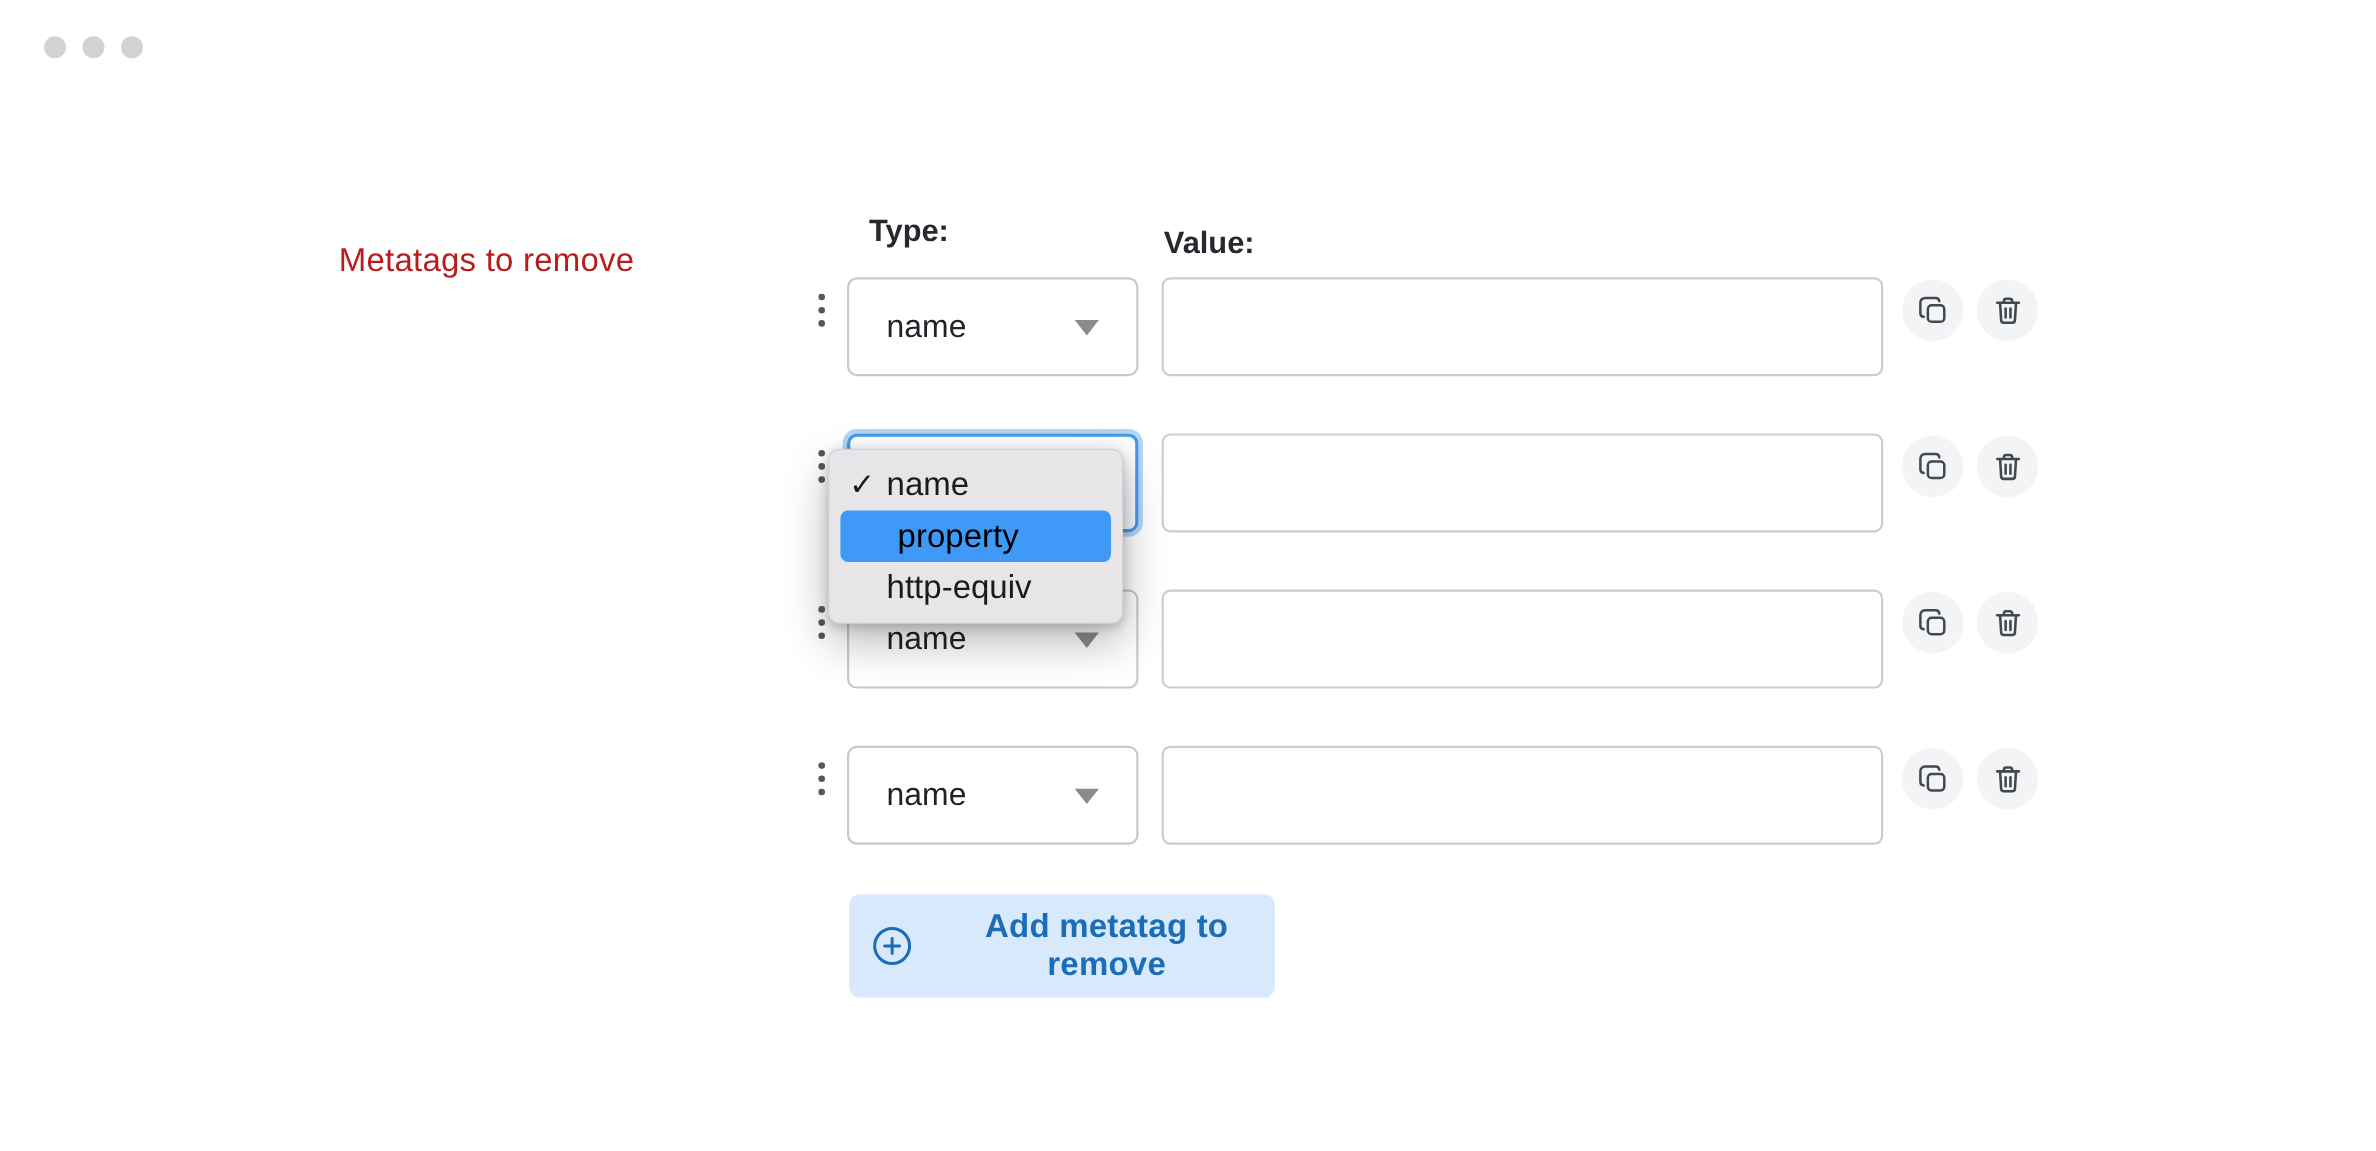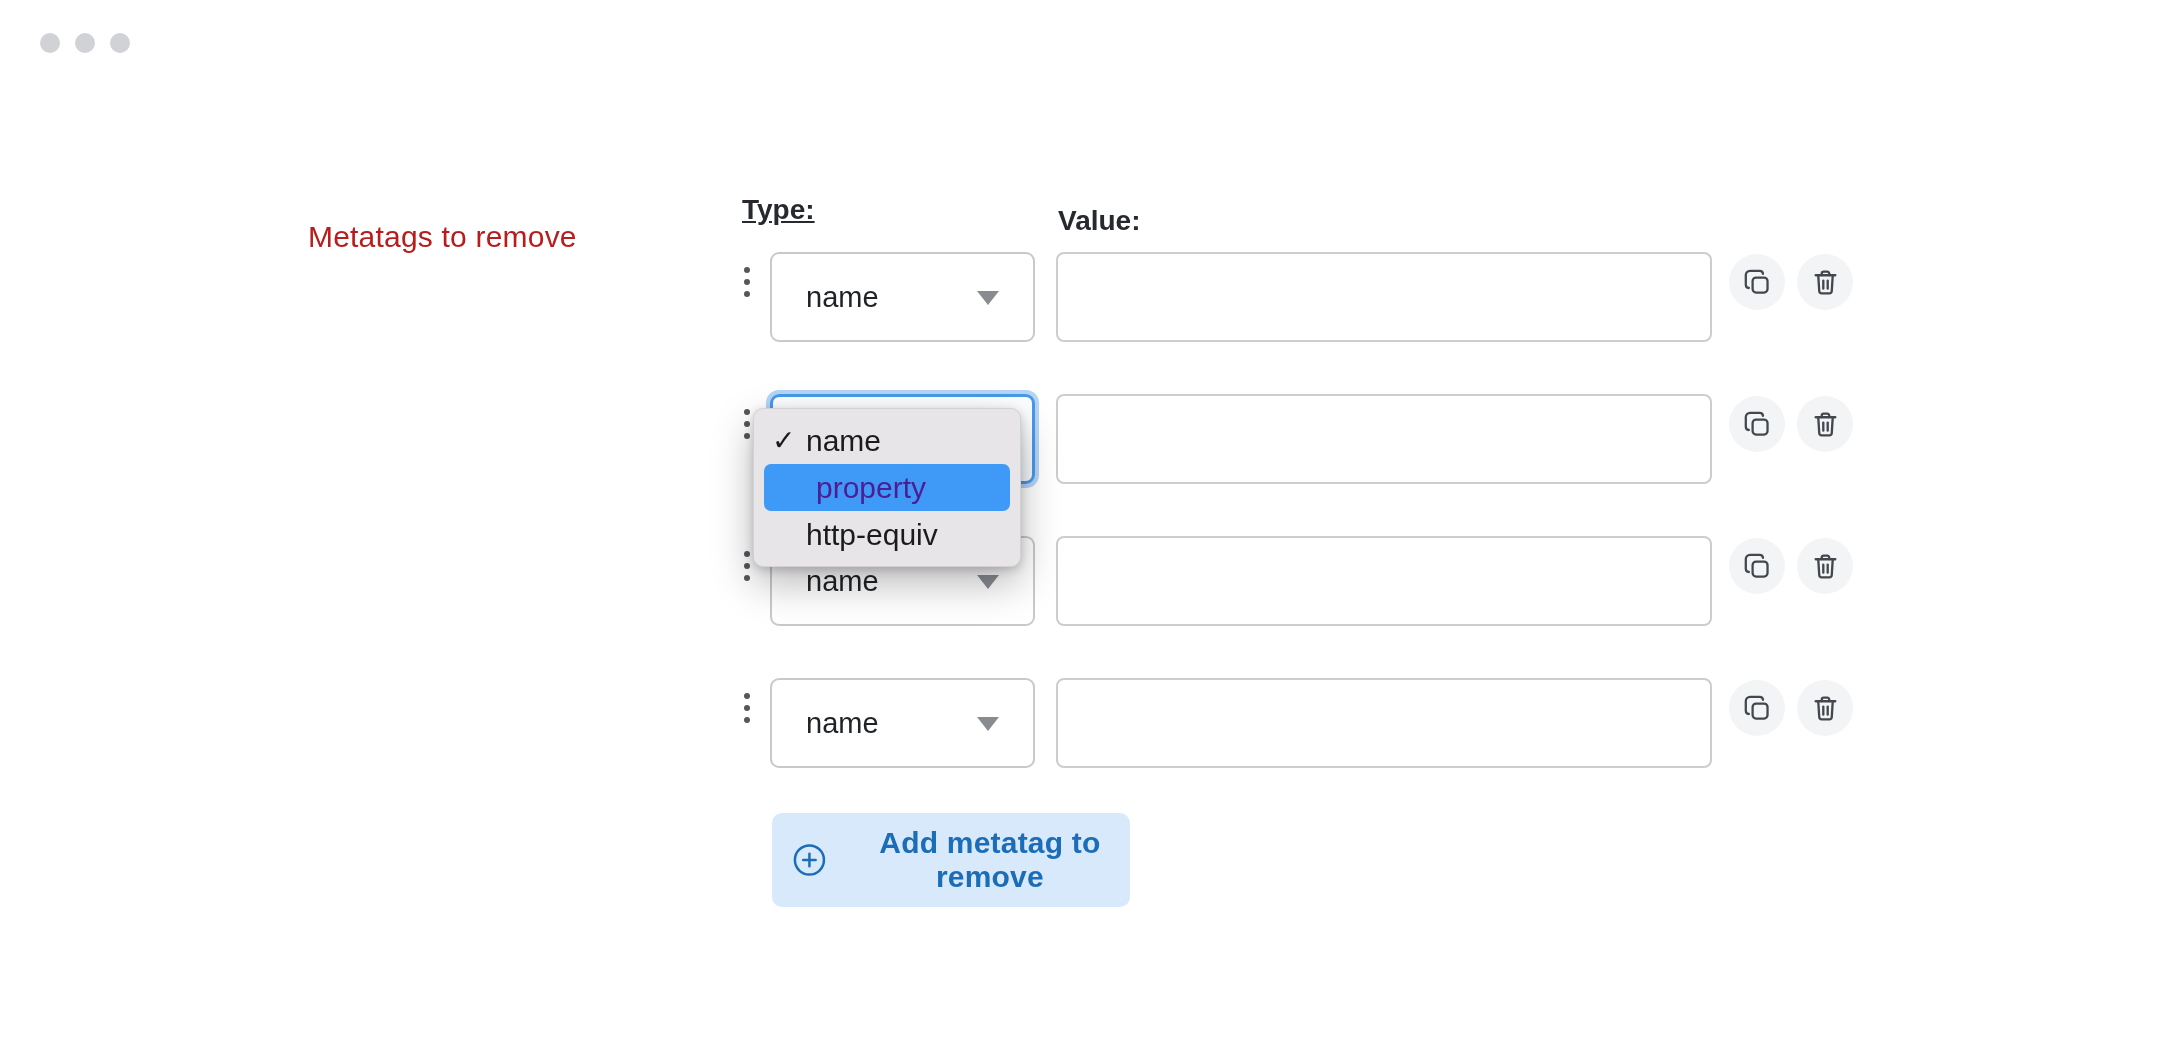"Type:" .col-header.type { left: 742px -> 790px; text-decoration: underline -> none }
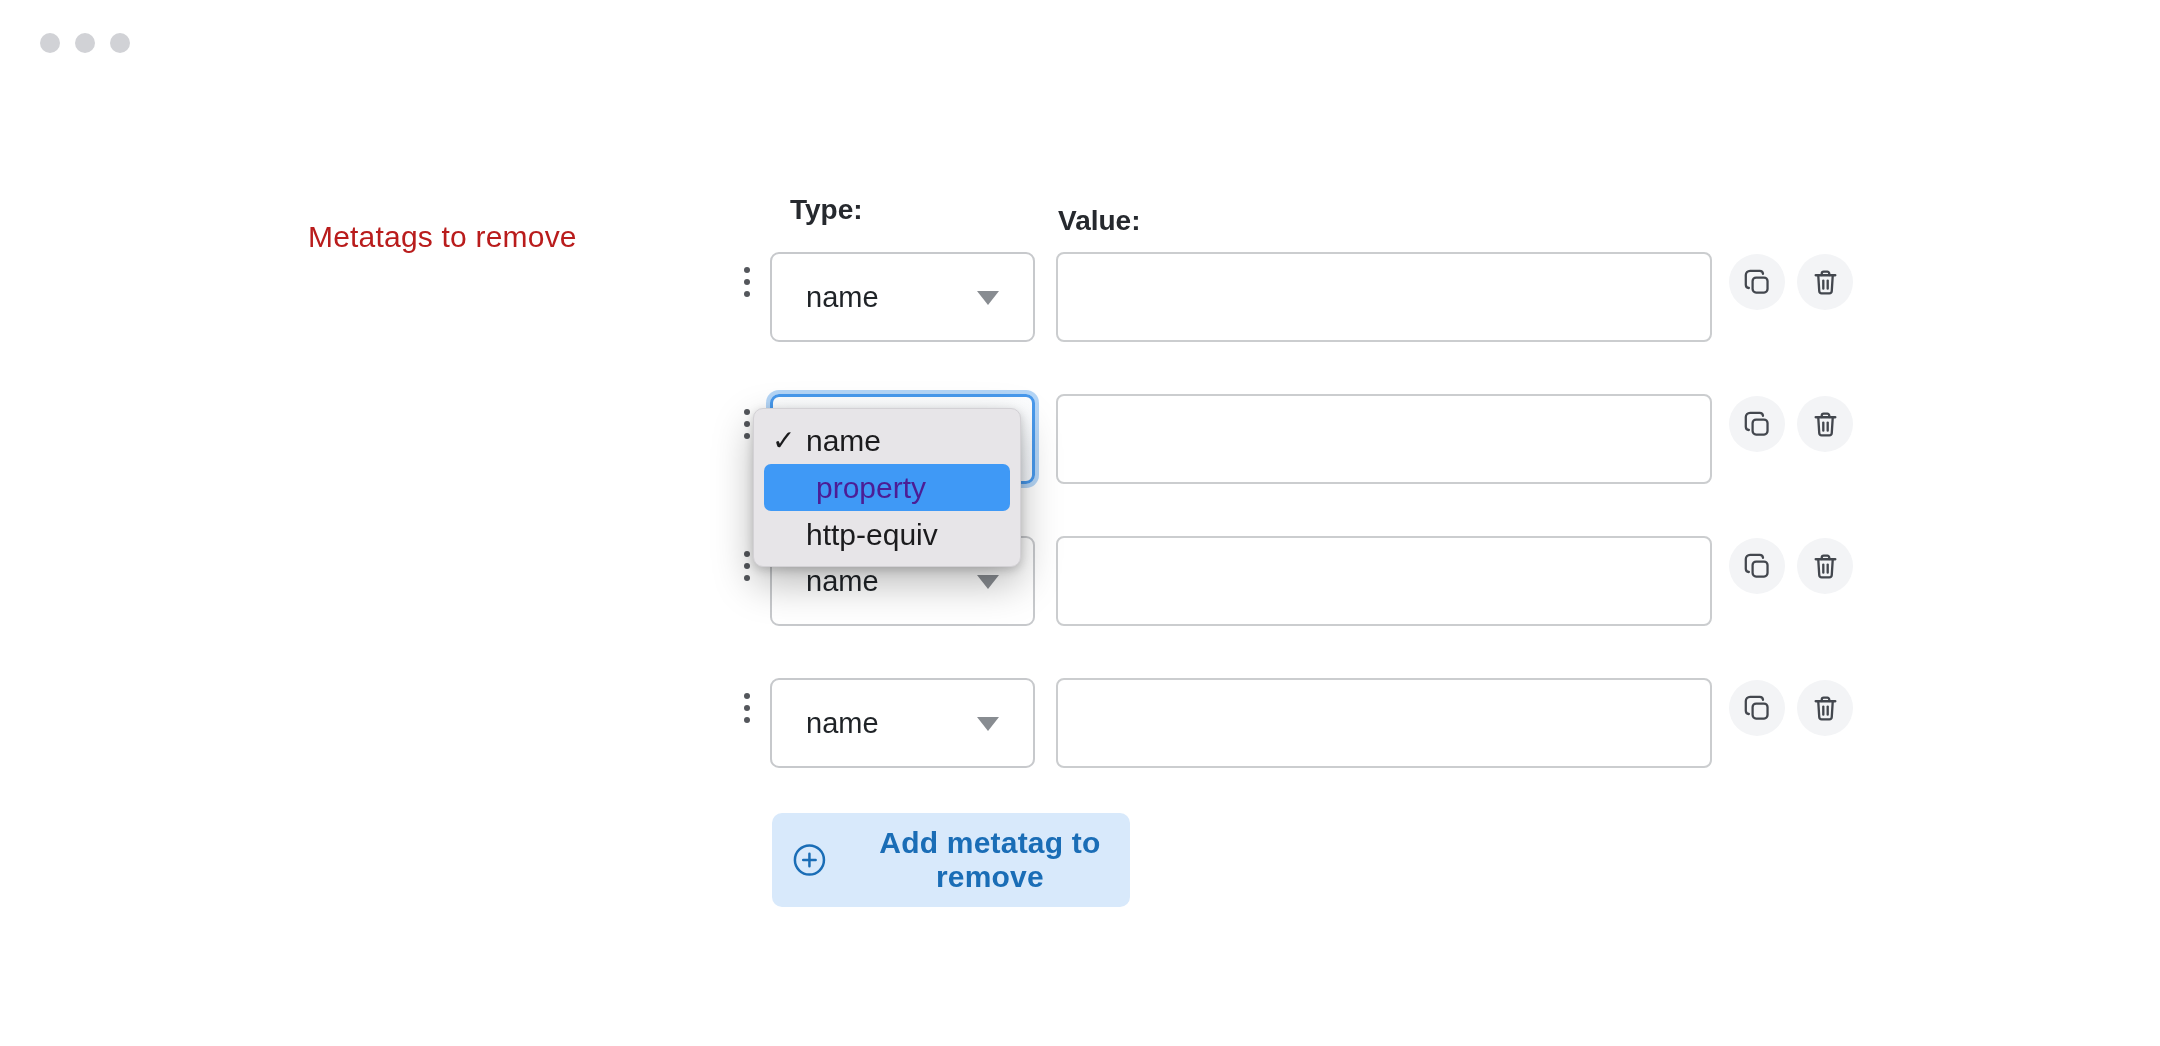"property" .menu-item.highlighted { color: #4c1d95 -> #000000 }
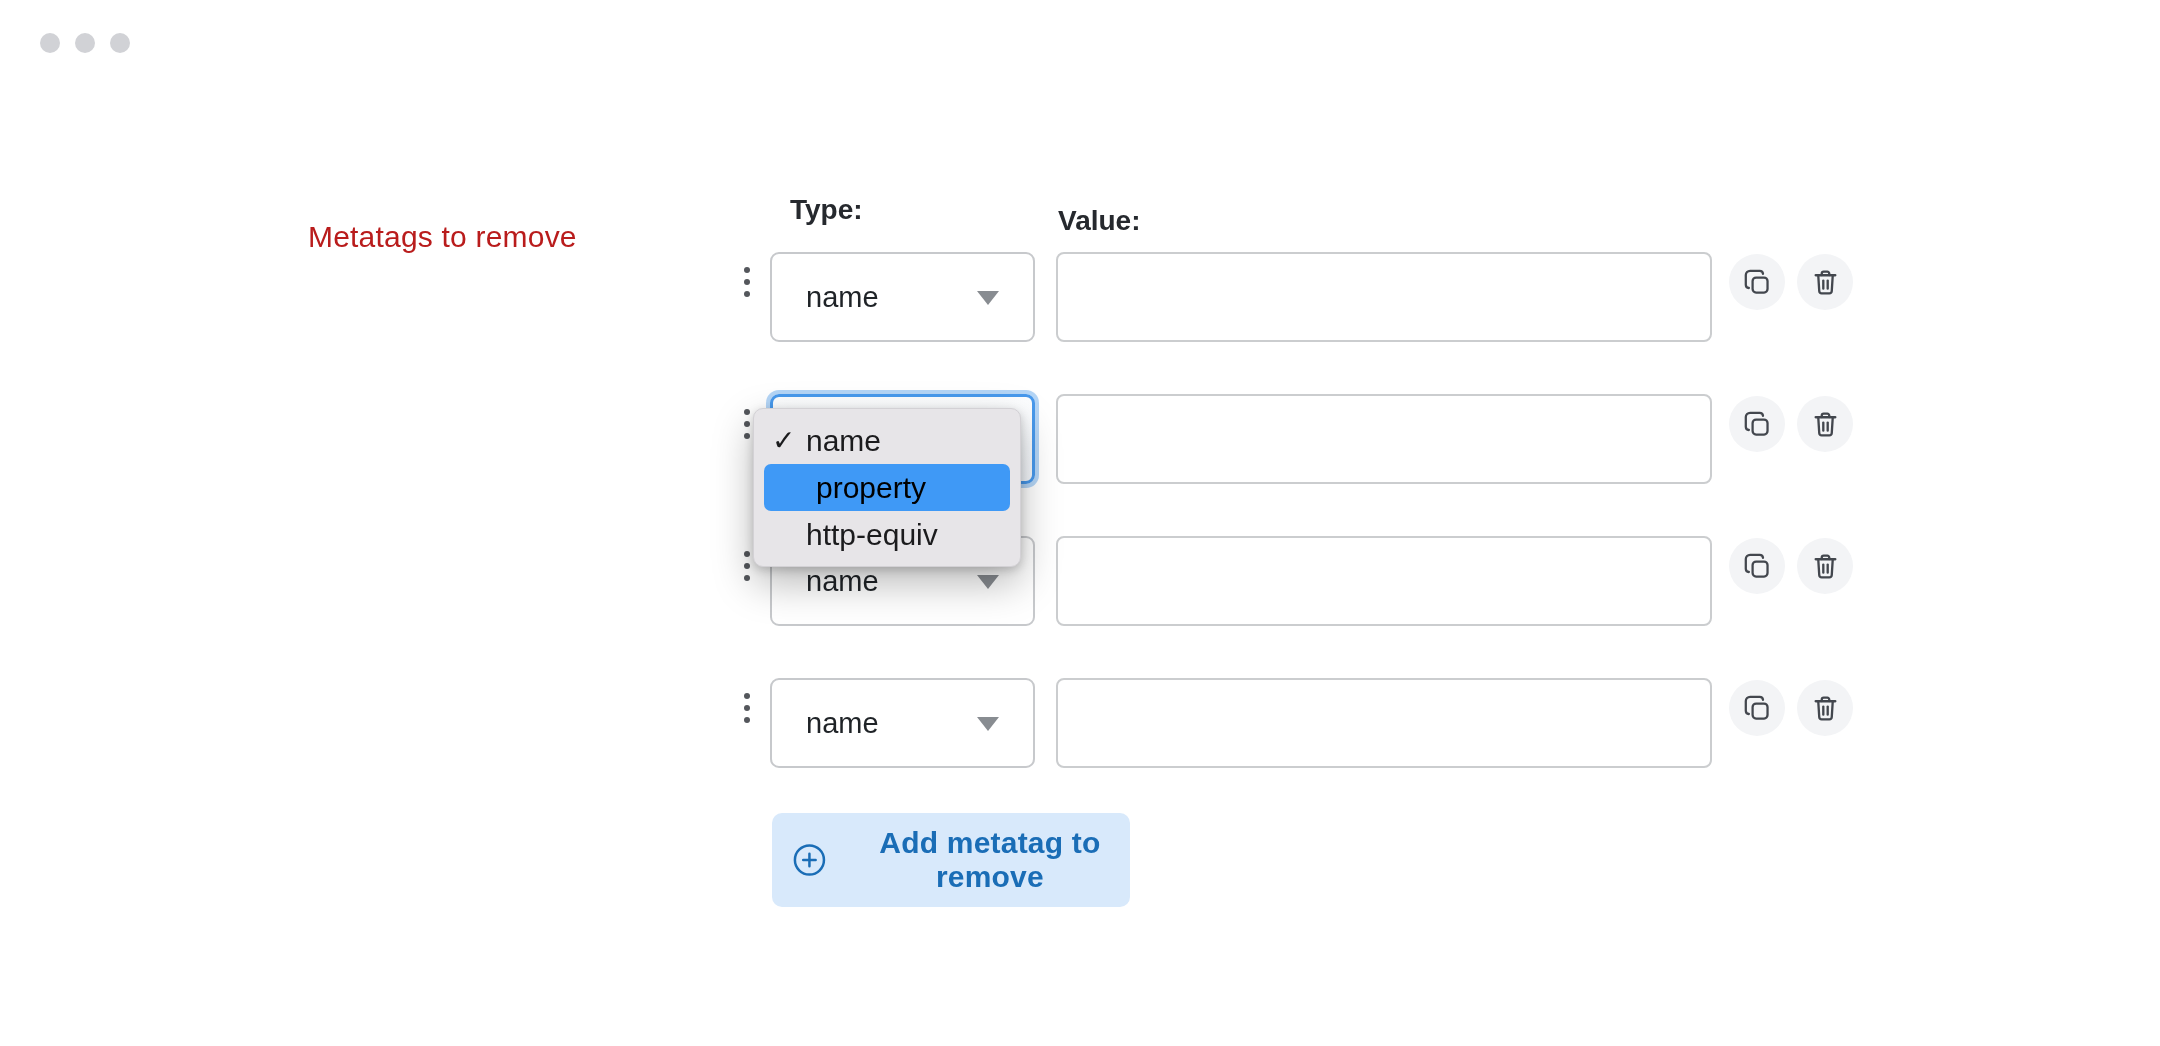"Add metatag to remove" .add-btn { width: 358px -> 387px }
